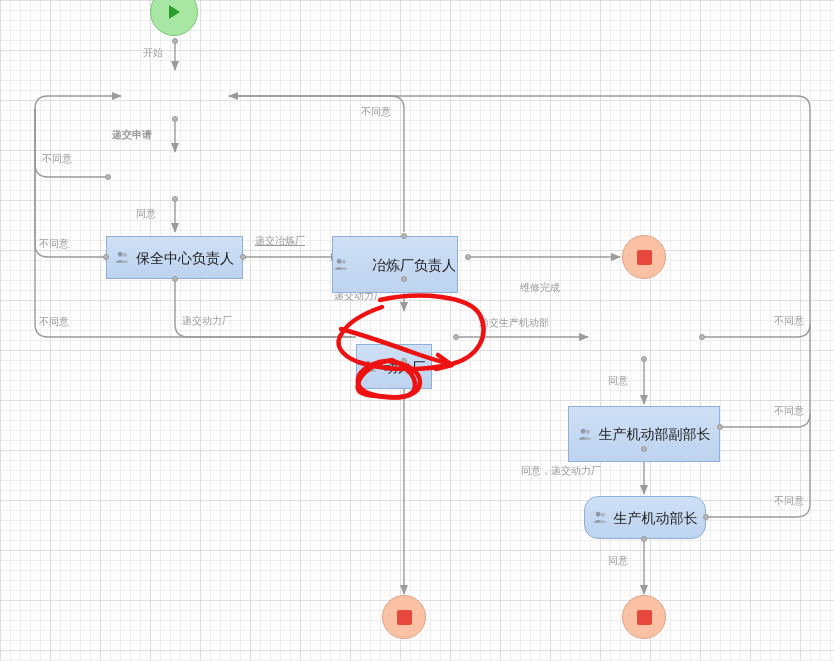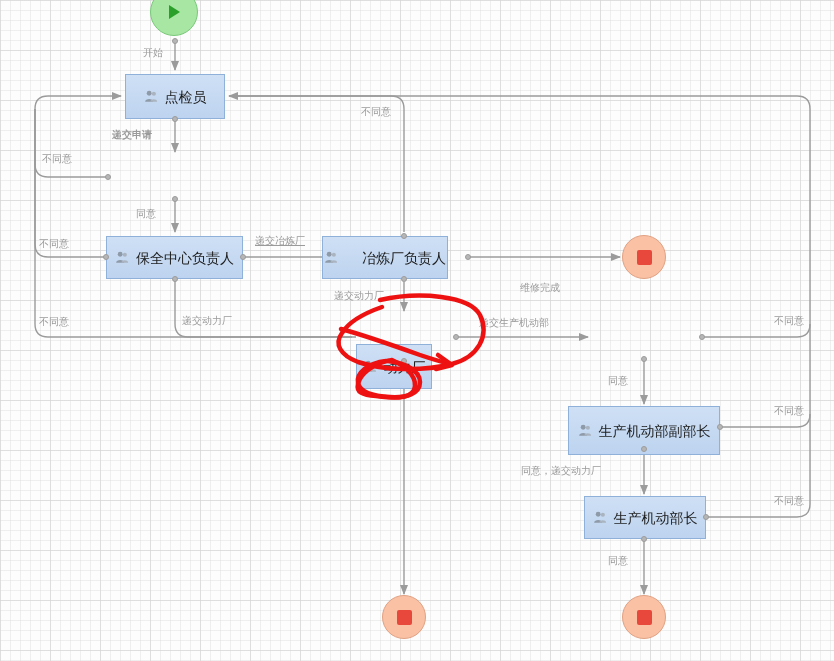"点检员" div.node { html: <div> <svg> <circle></circle> <path></path> <circle></circle> <path></path> </svg> <span>点检员</span> </div> -> none }
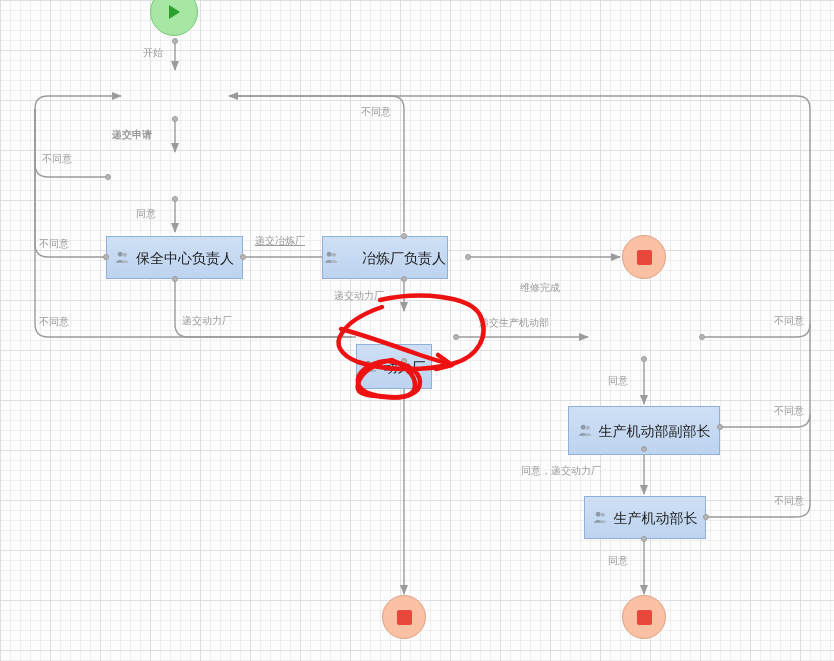"冶炼厂负责人" div.node { height: 43px -> 57px; left: 322px -> 332px }
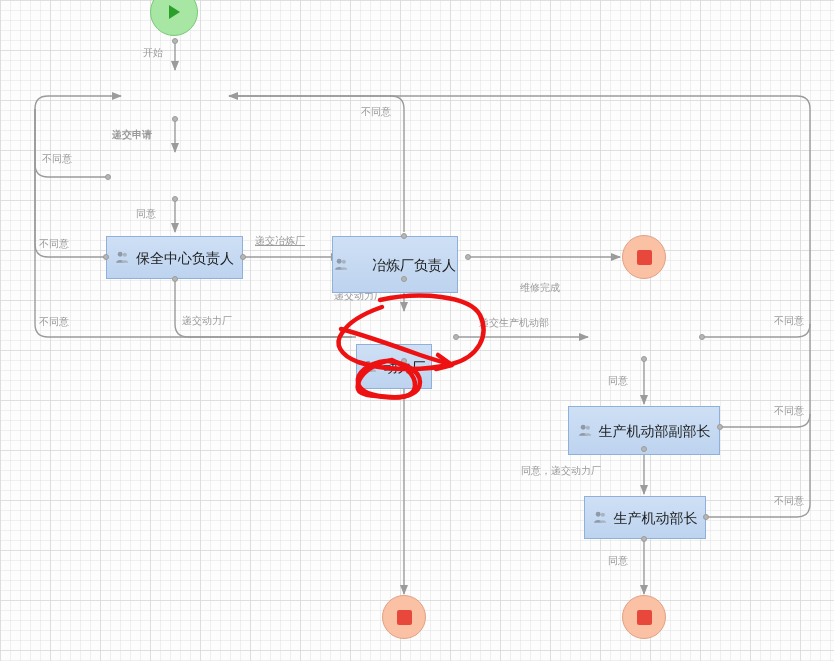"生产机动部副部长" div.node { height: 49px -> 56px }
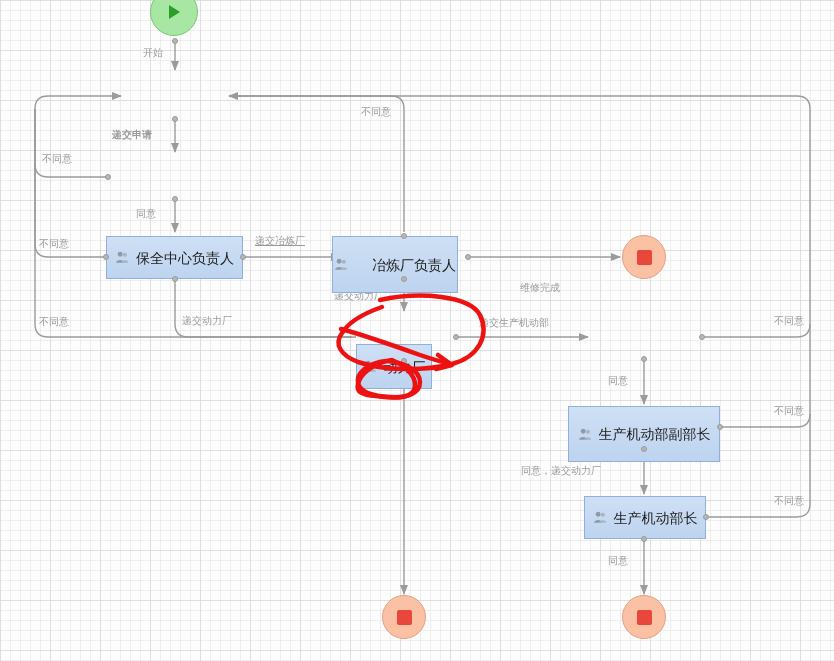"生产机动部长" div.node { border-radius: none -> 14px }
